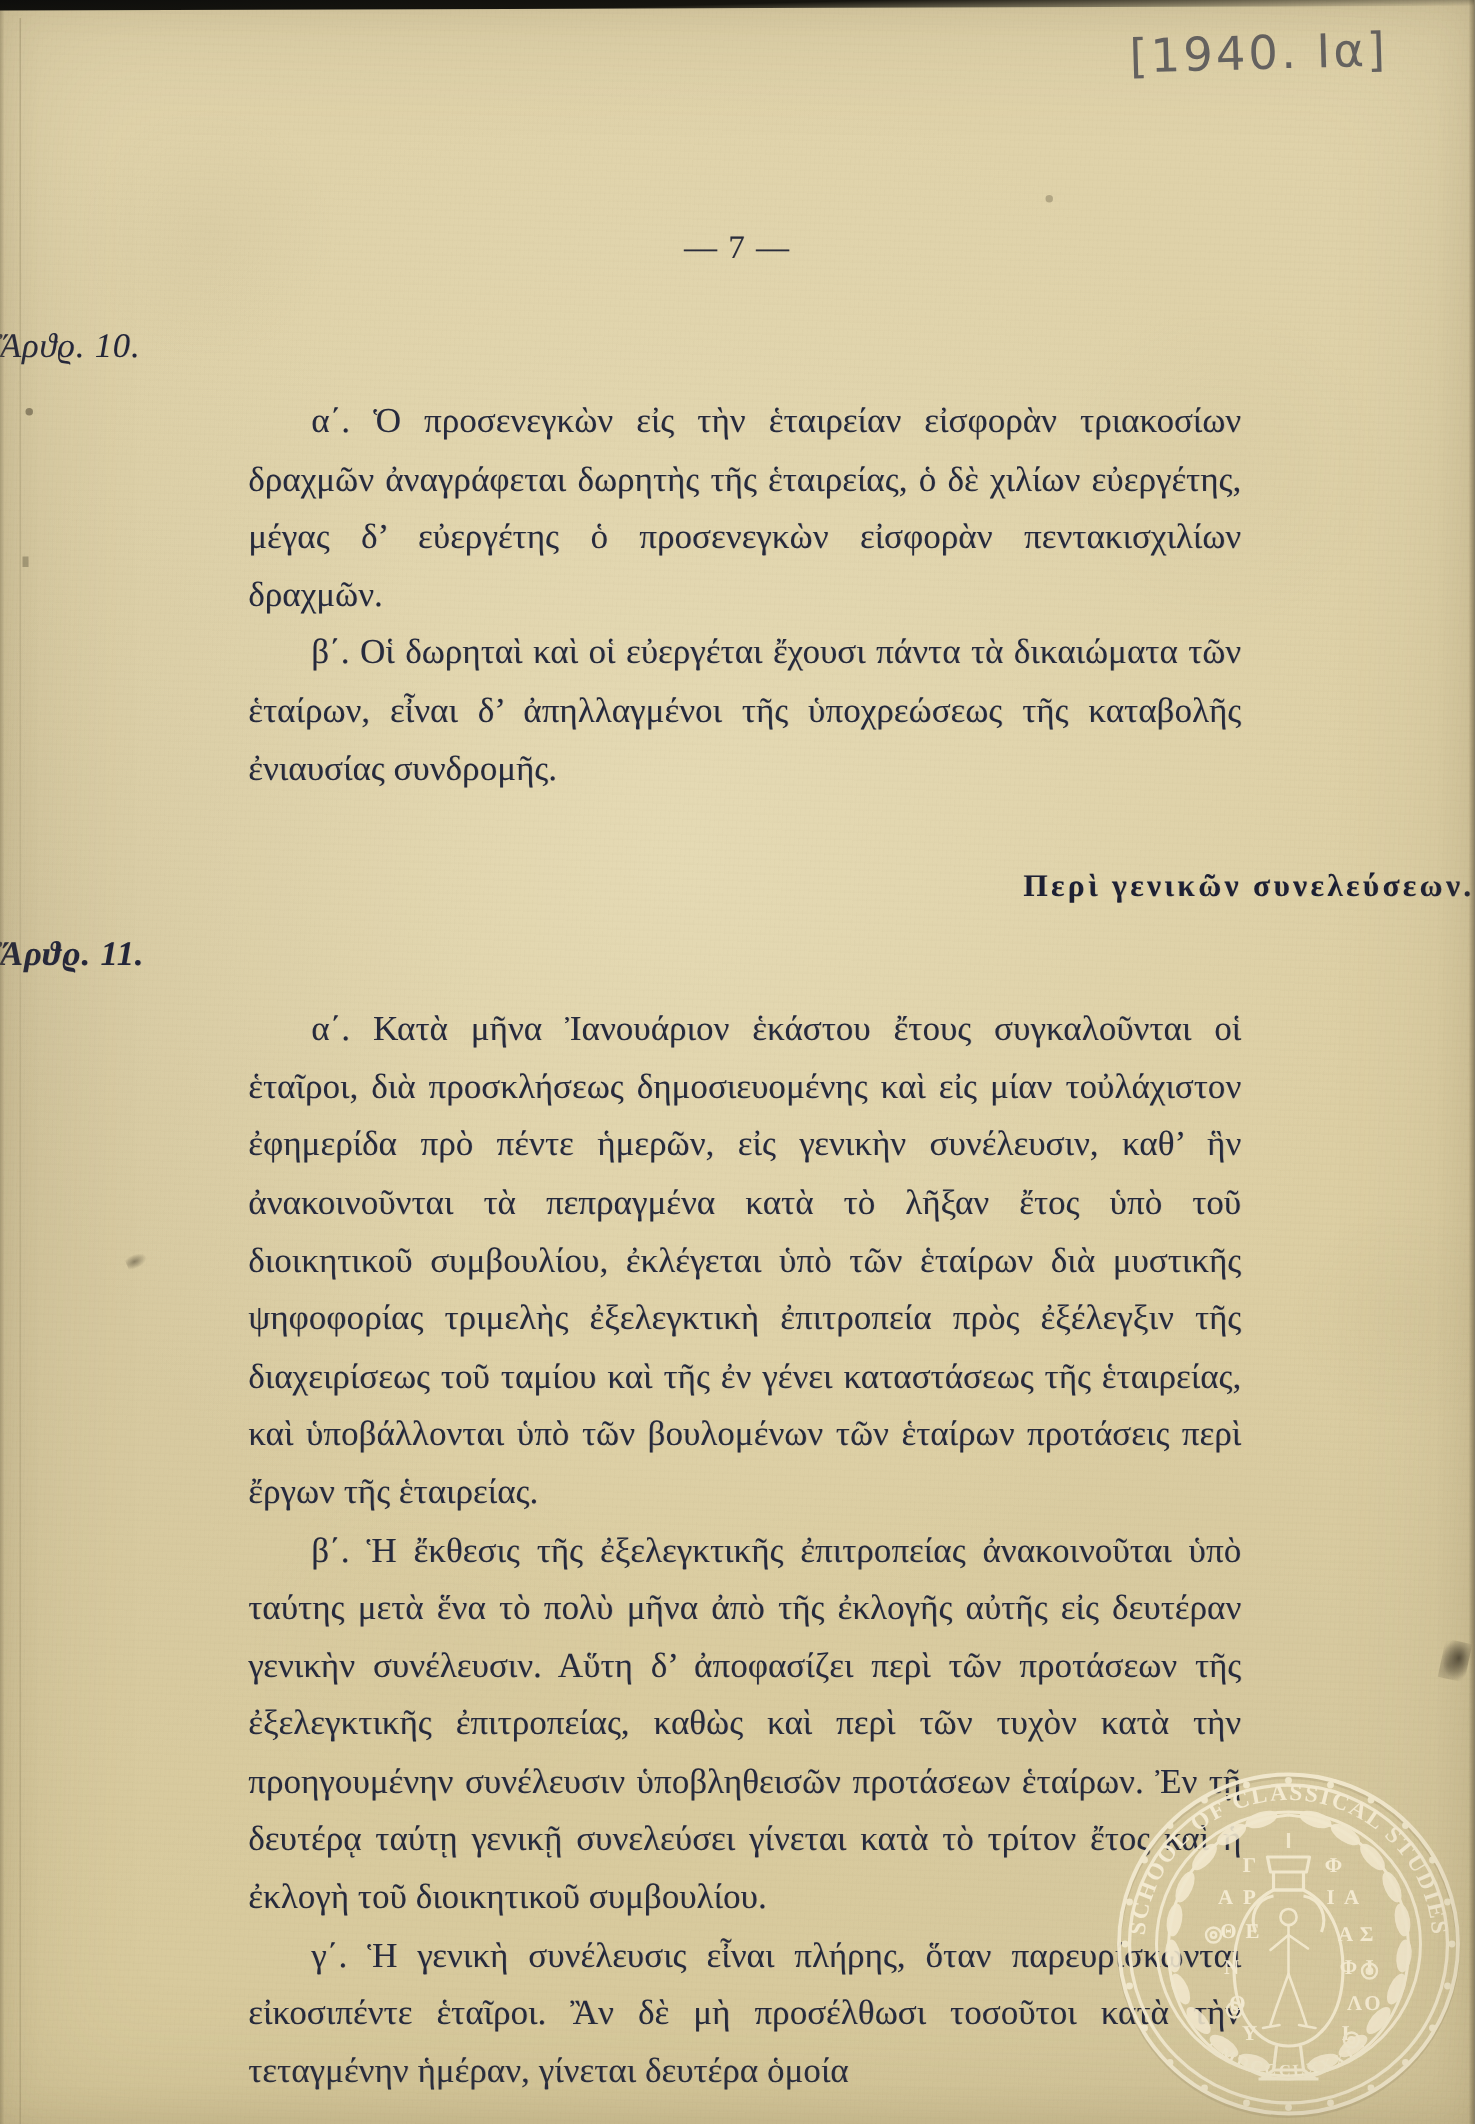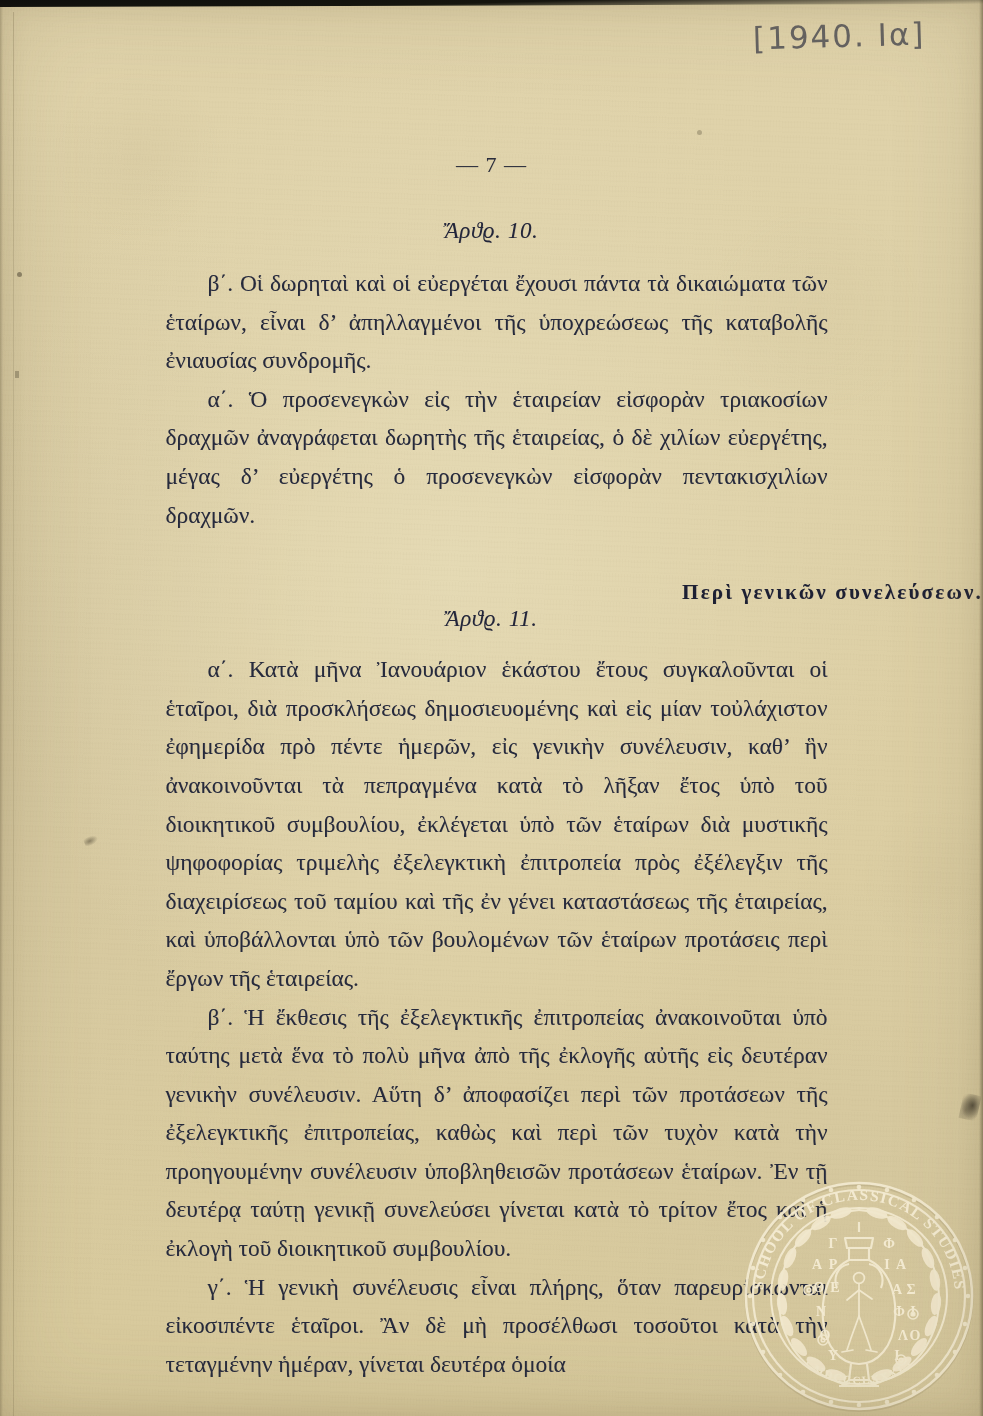"Ἄρϑϱ. 10." .article-heading { text-align: center -> left }
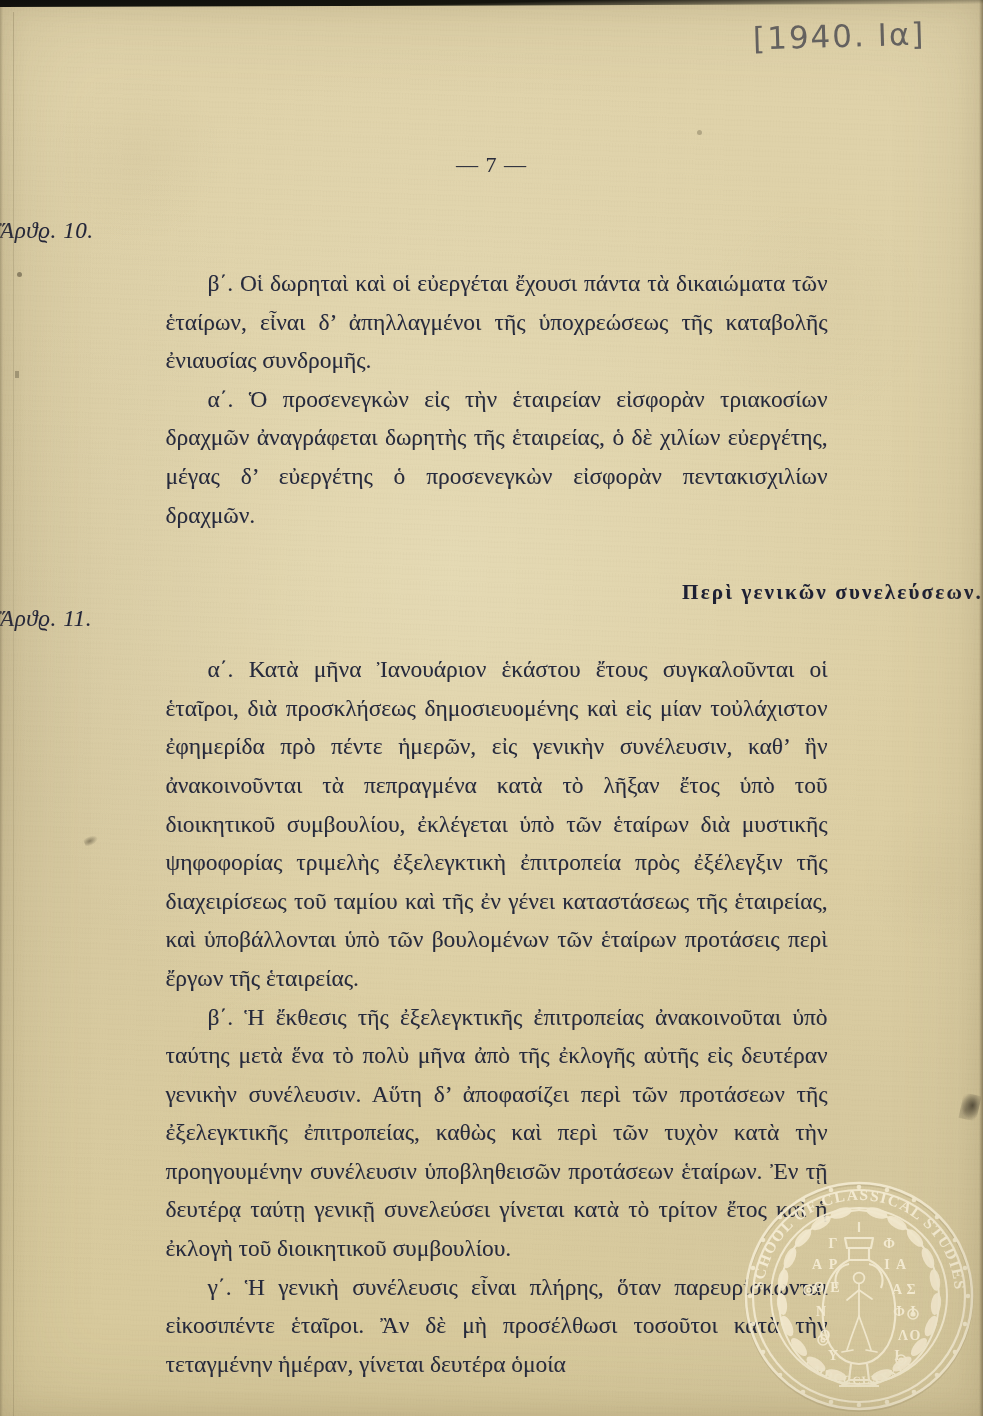"β΄. Οἱ δωρηταὶ καὶ οἱ" p.para { order: before "α΄. Ὁ προσενεγκὼν εἰς τὴν" -> after "α΄. Ὁ προσενεγκὼν εἰς τὴν" }
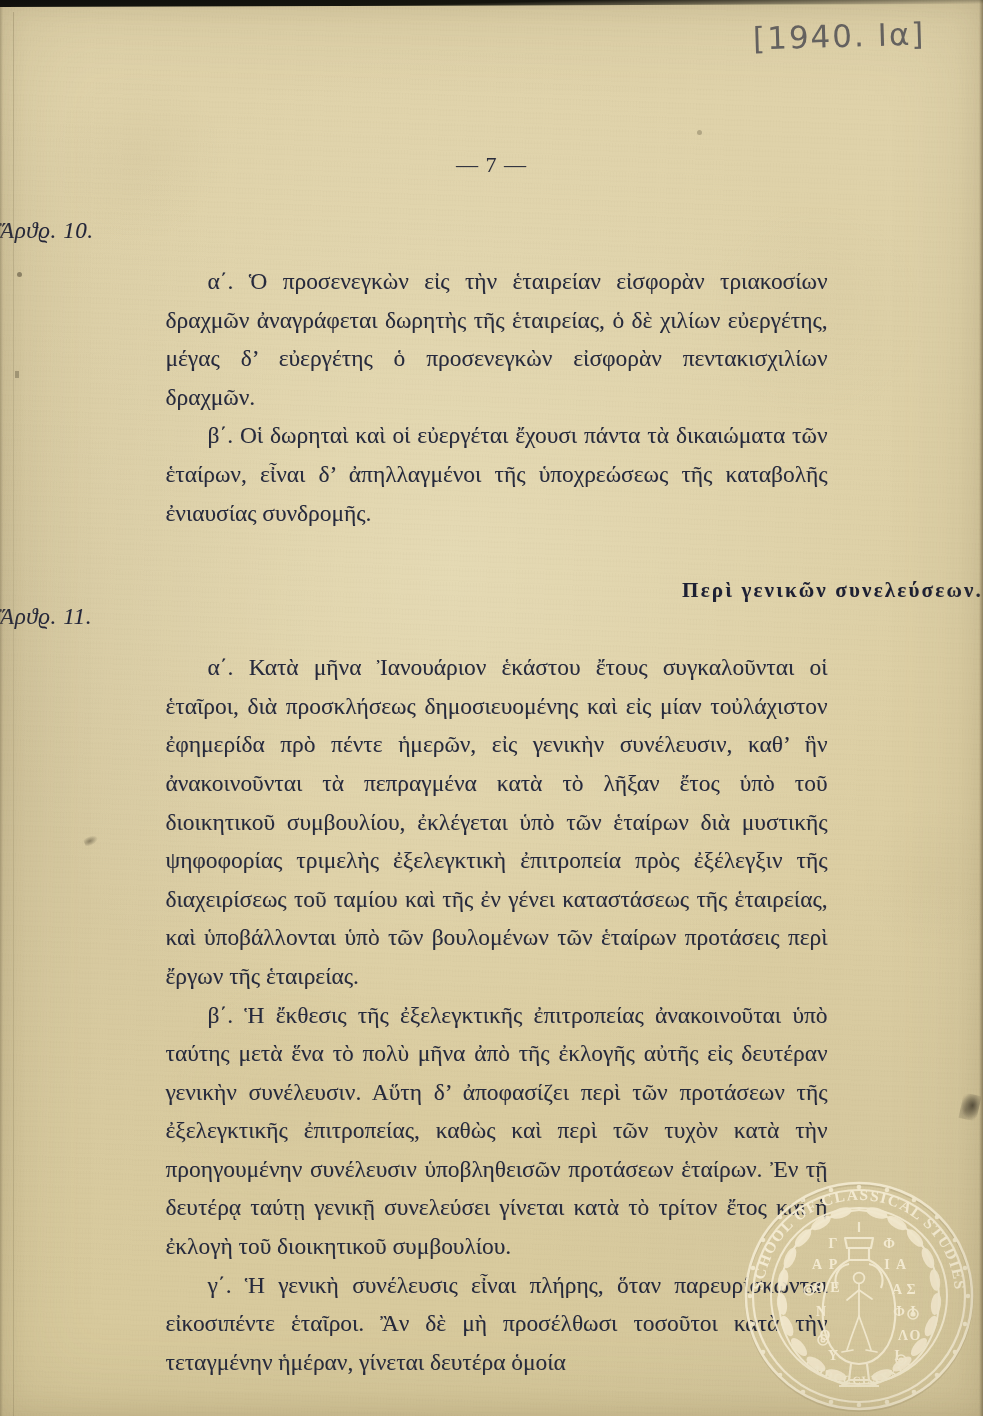"Ἄρϑϱ. 11." .art11 { font-weight: none -> bold; margin-top: 1px -> 20px }
